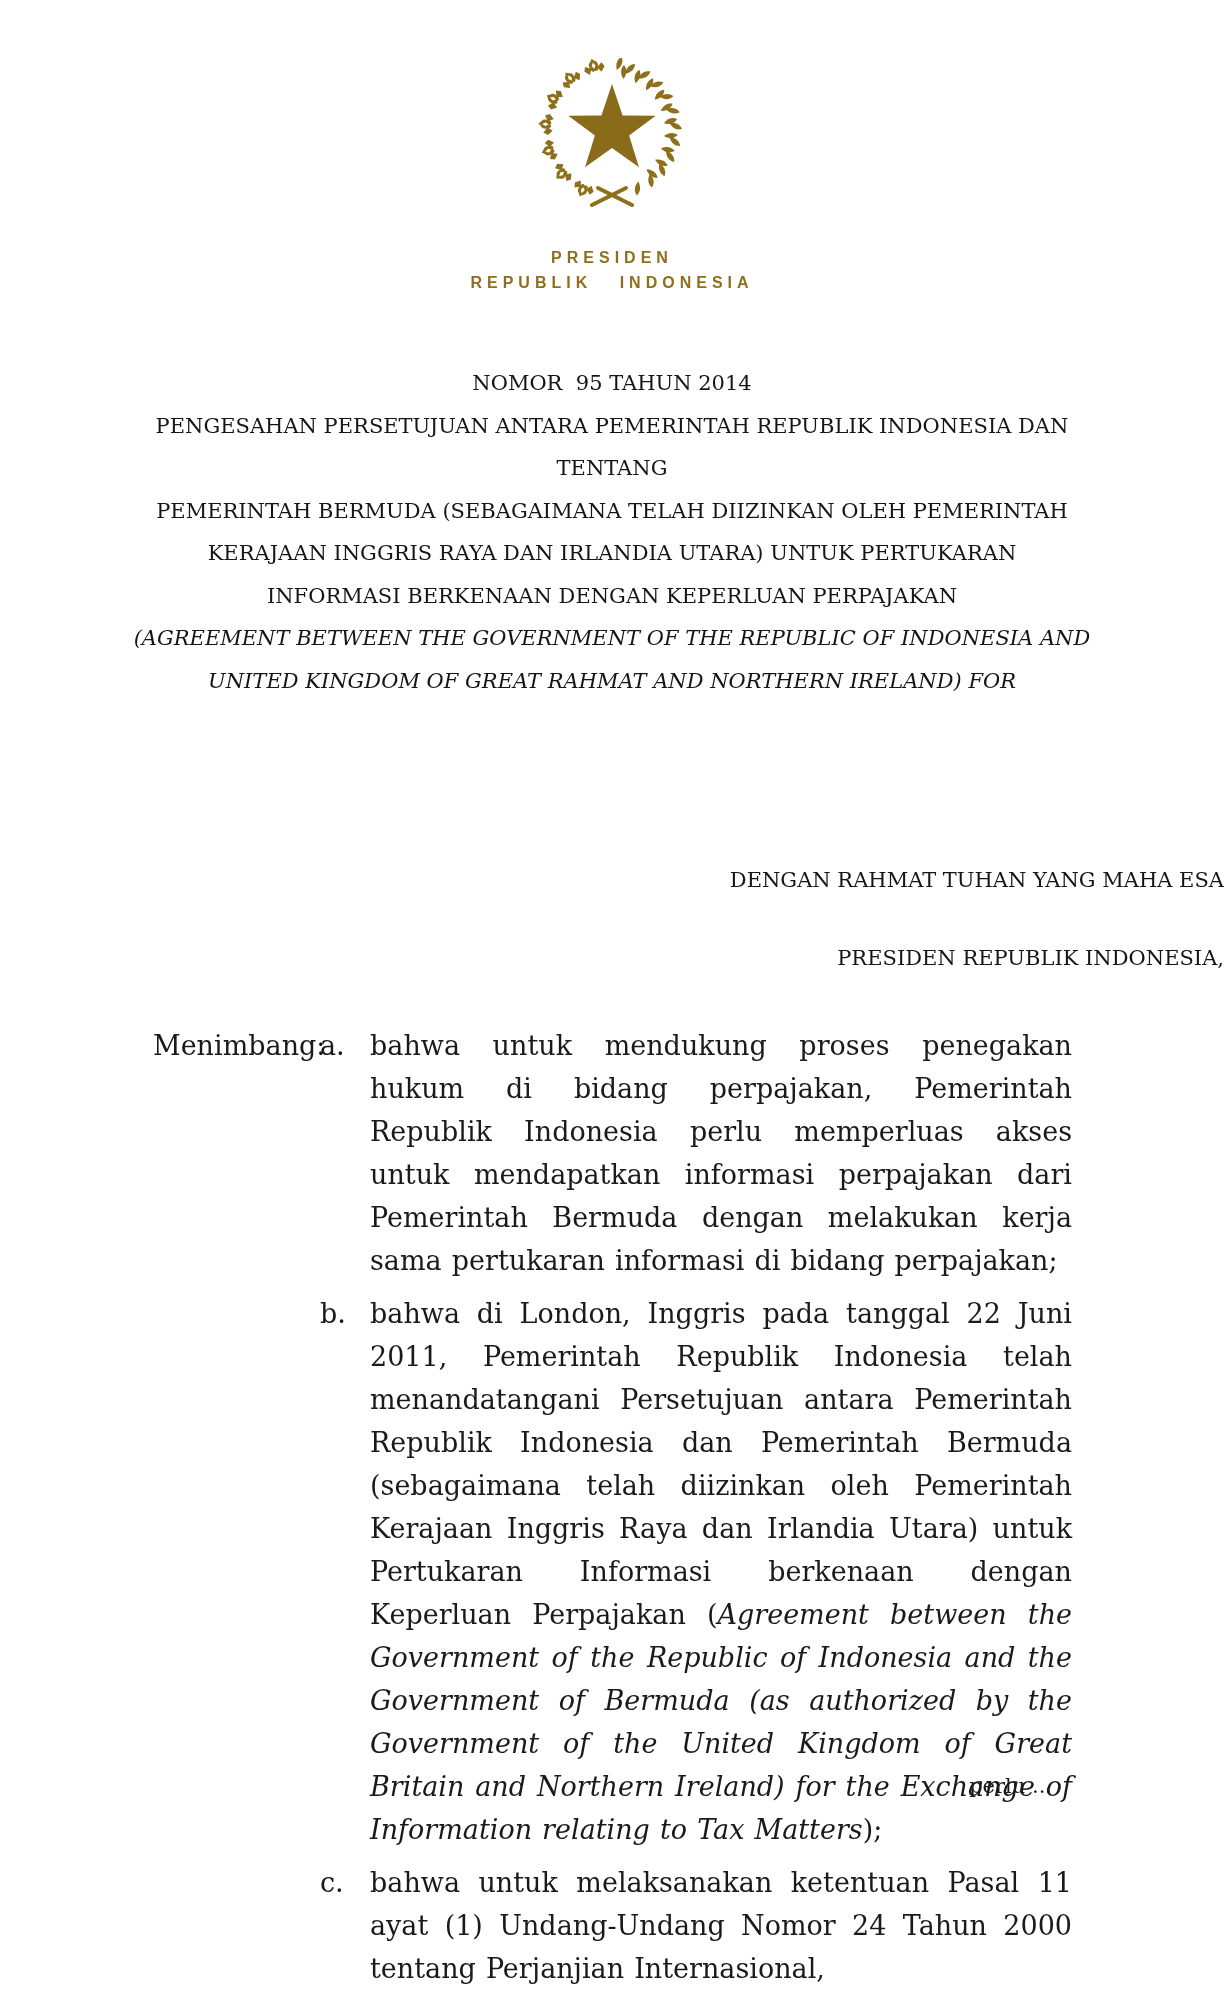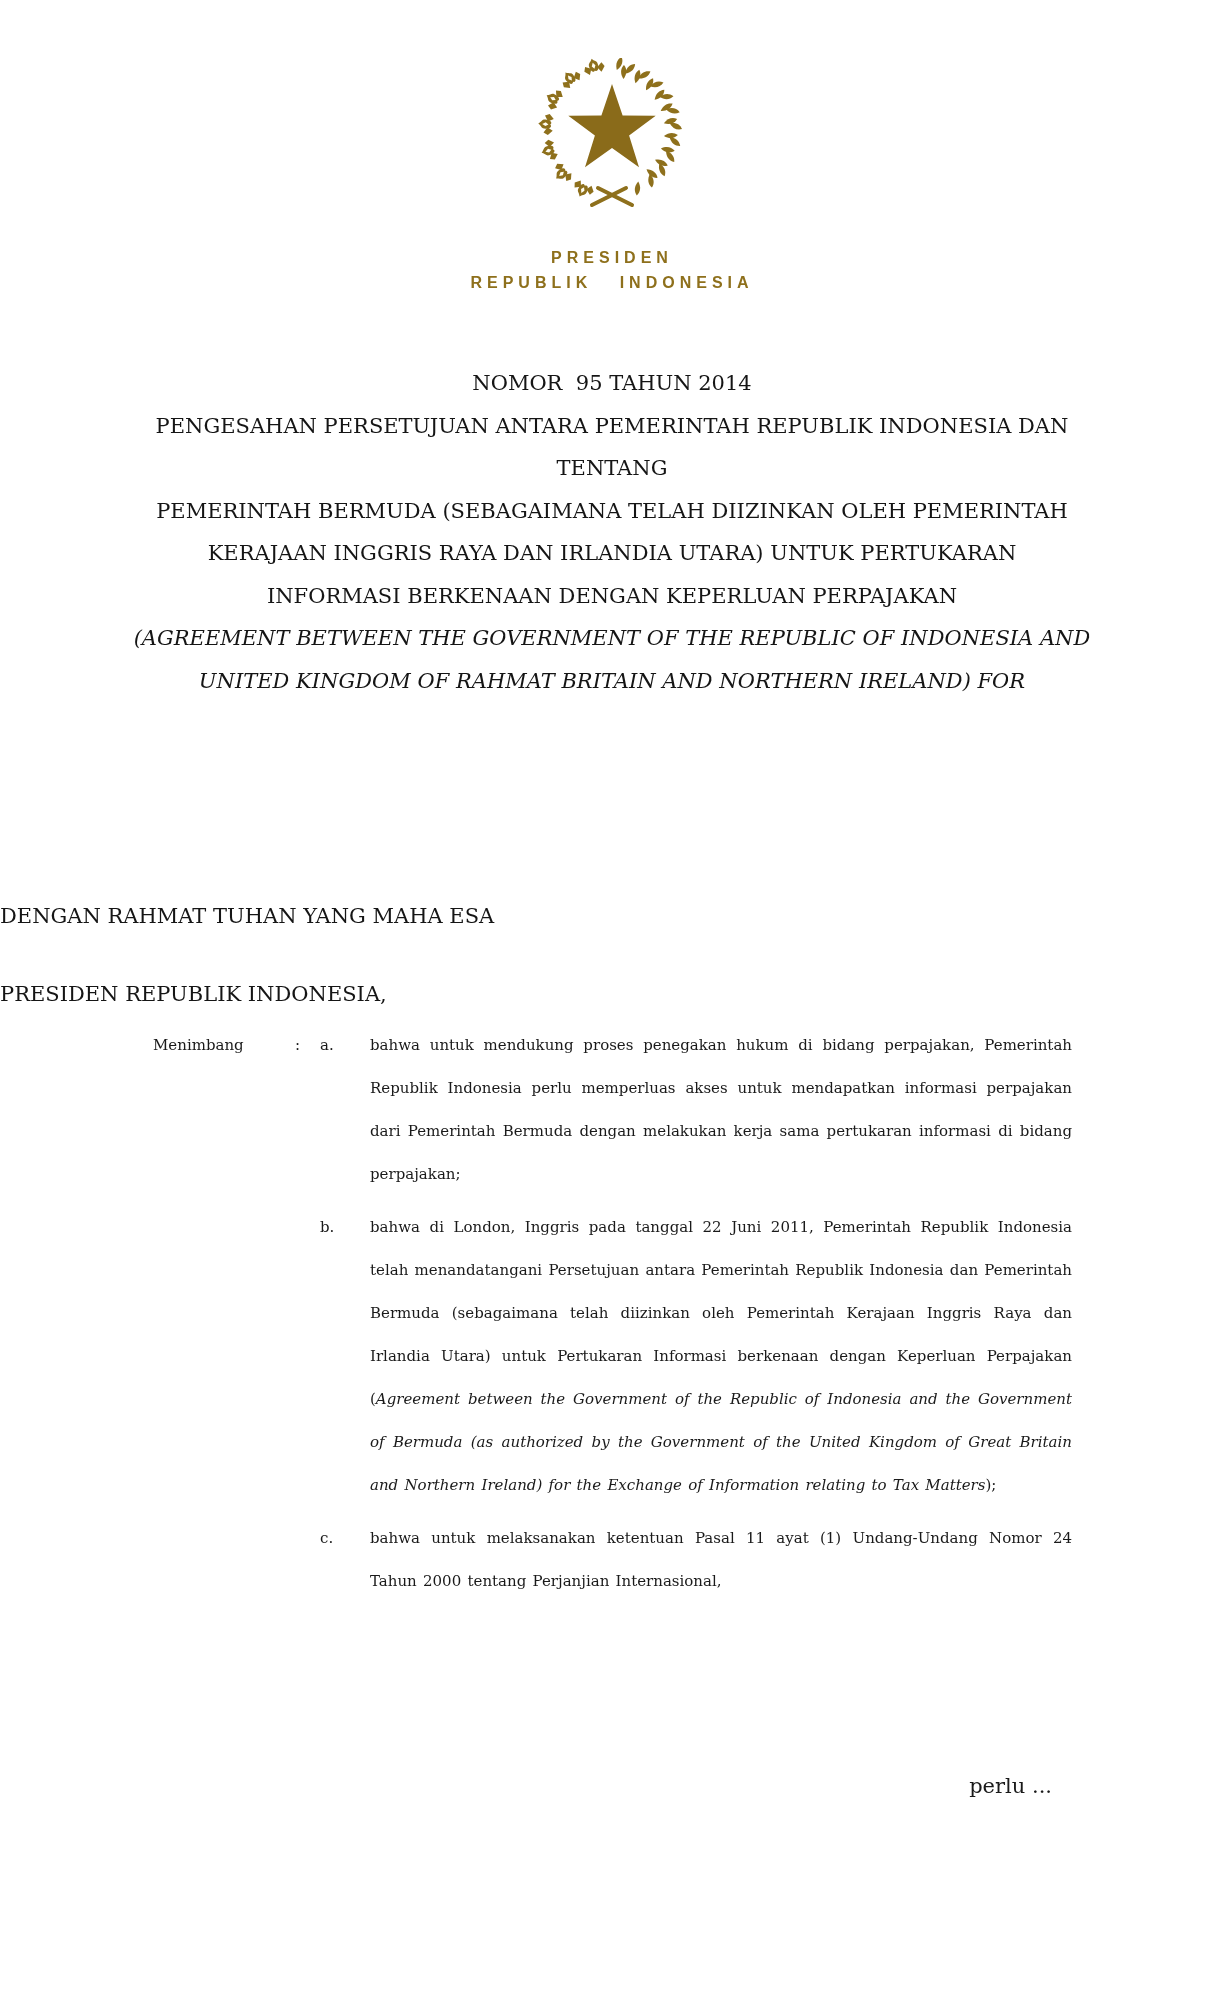"UNITED KINGDOM OF RAHMAT BRITAIN" div.t-line { text: RAHMAT BRITAIN -> GREAT RAHMAT }
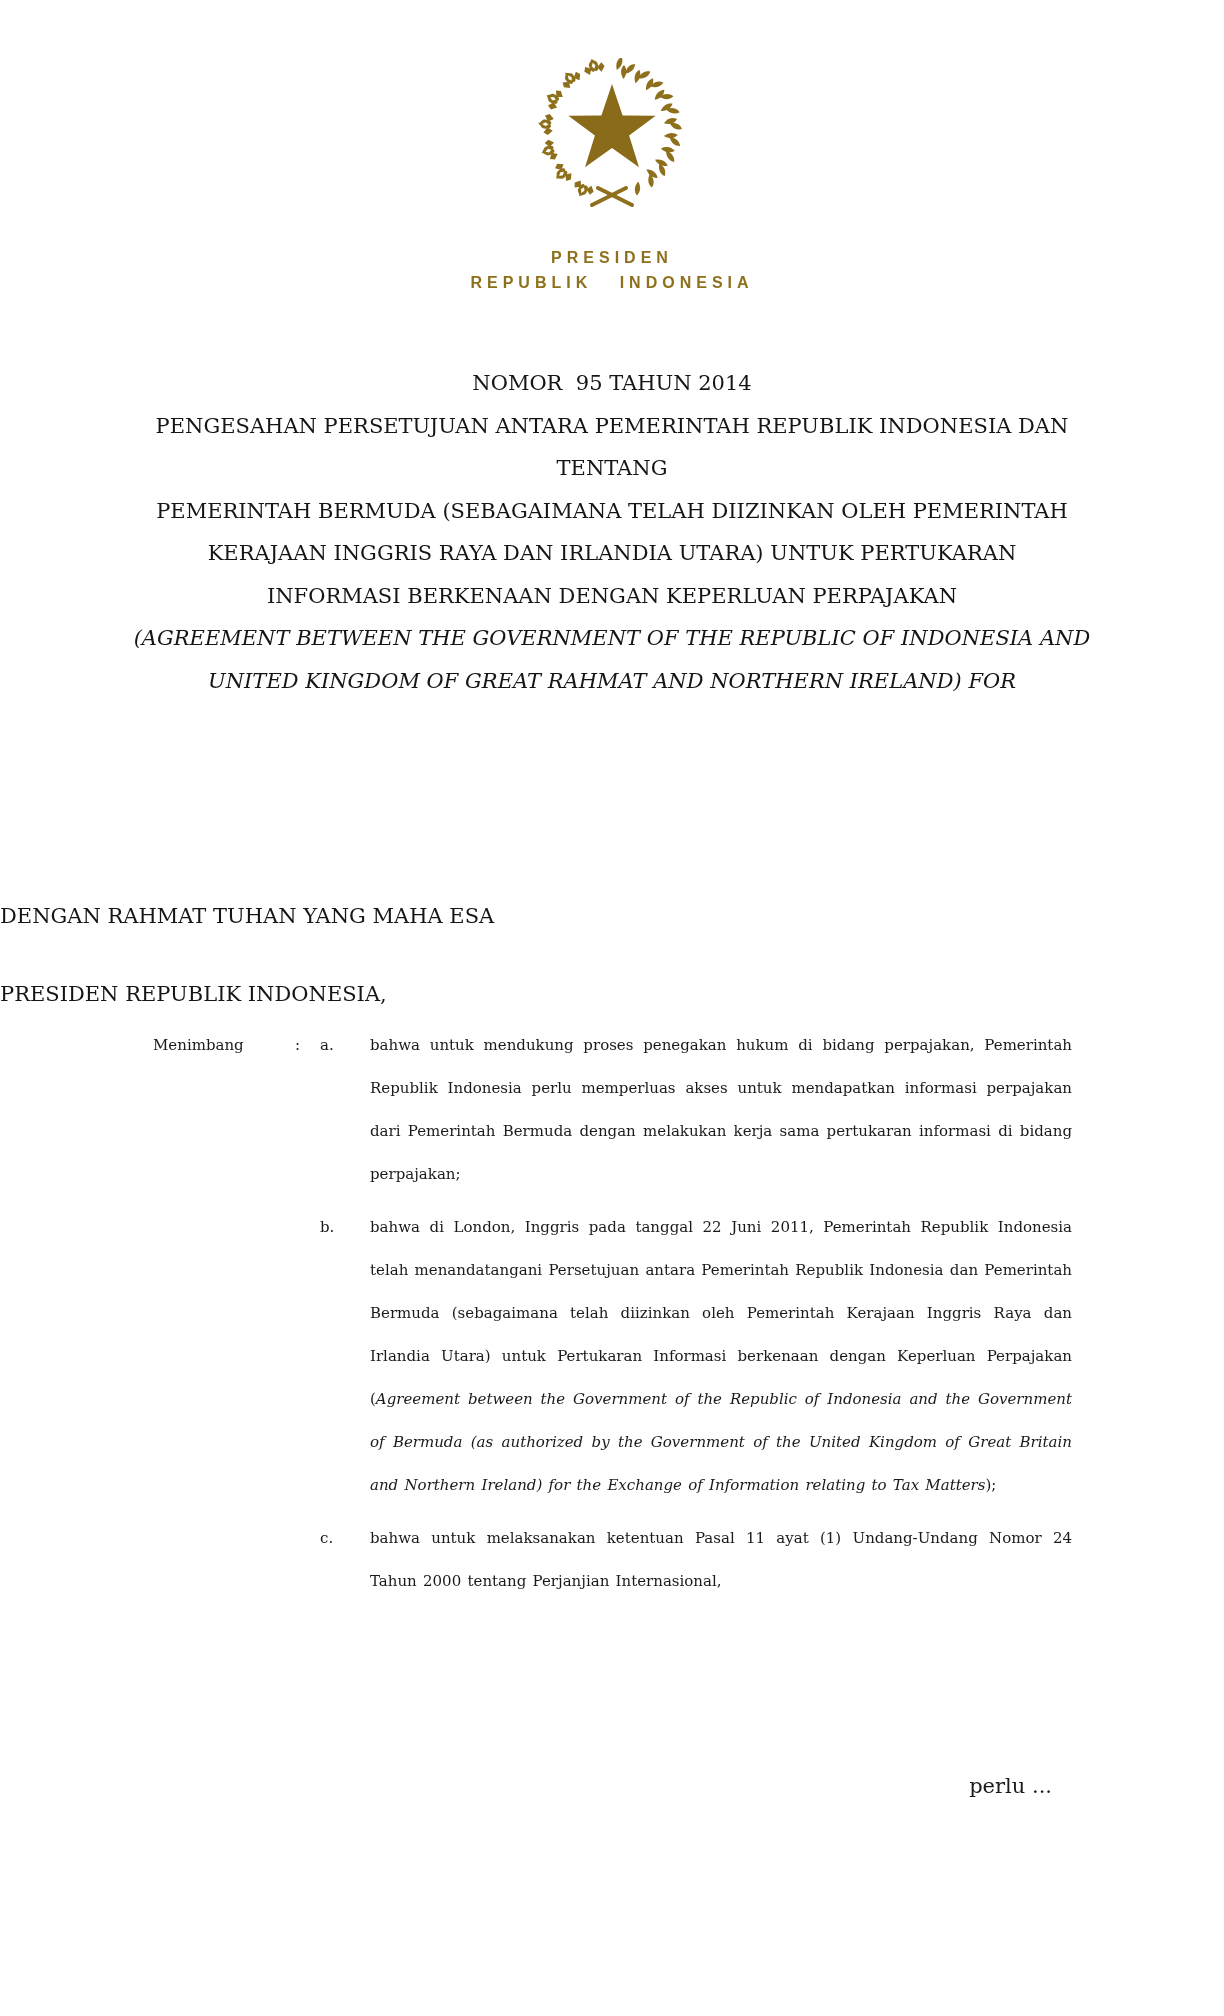"DENGAN RAHMAT TUHAN YANG MAHA" .invocation, .authority { margin-top: 36px -> none; text-align: left -> right }
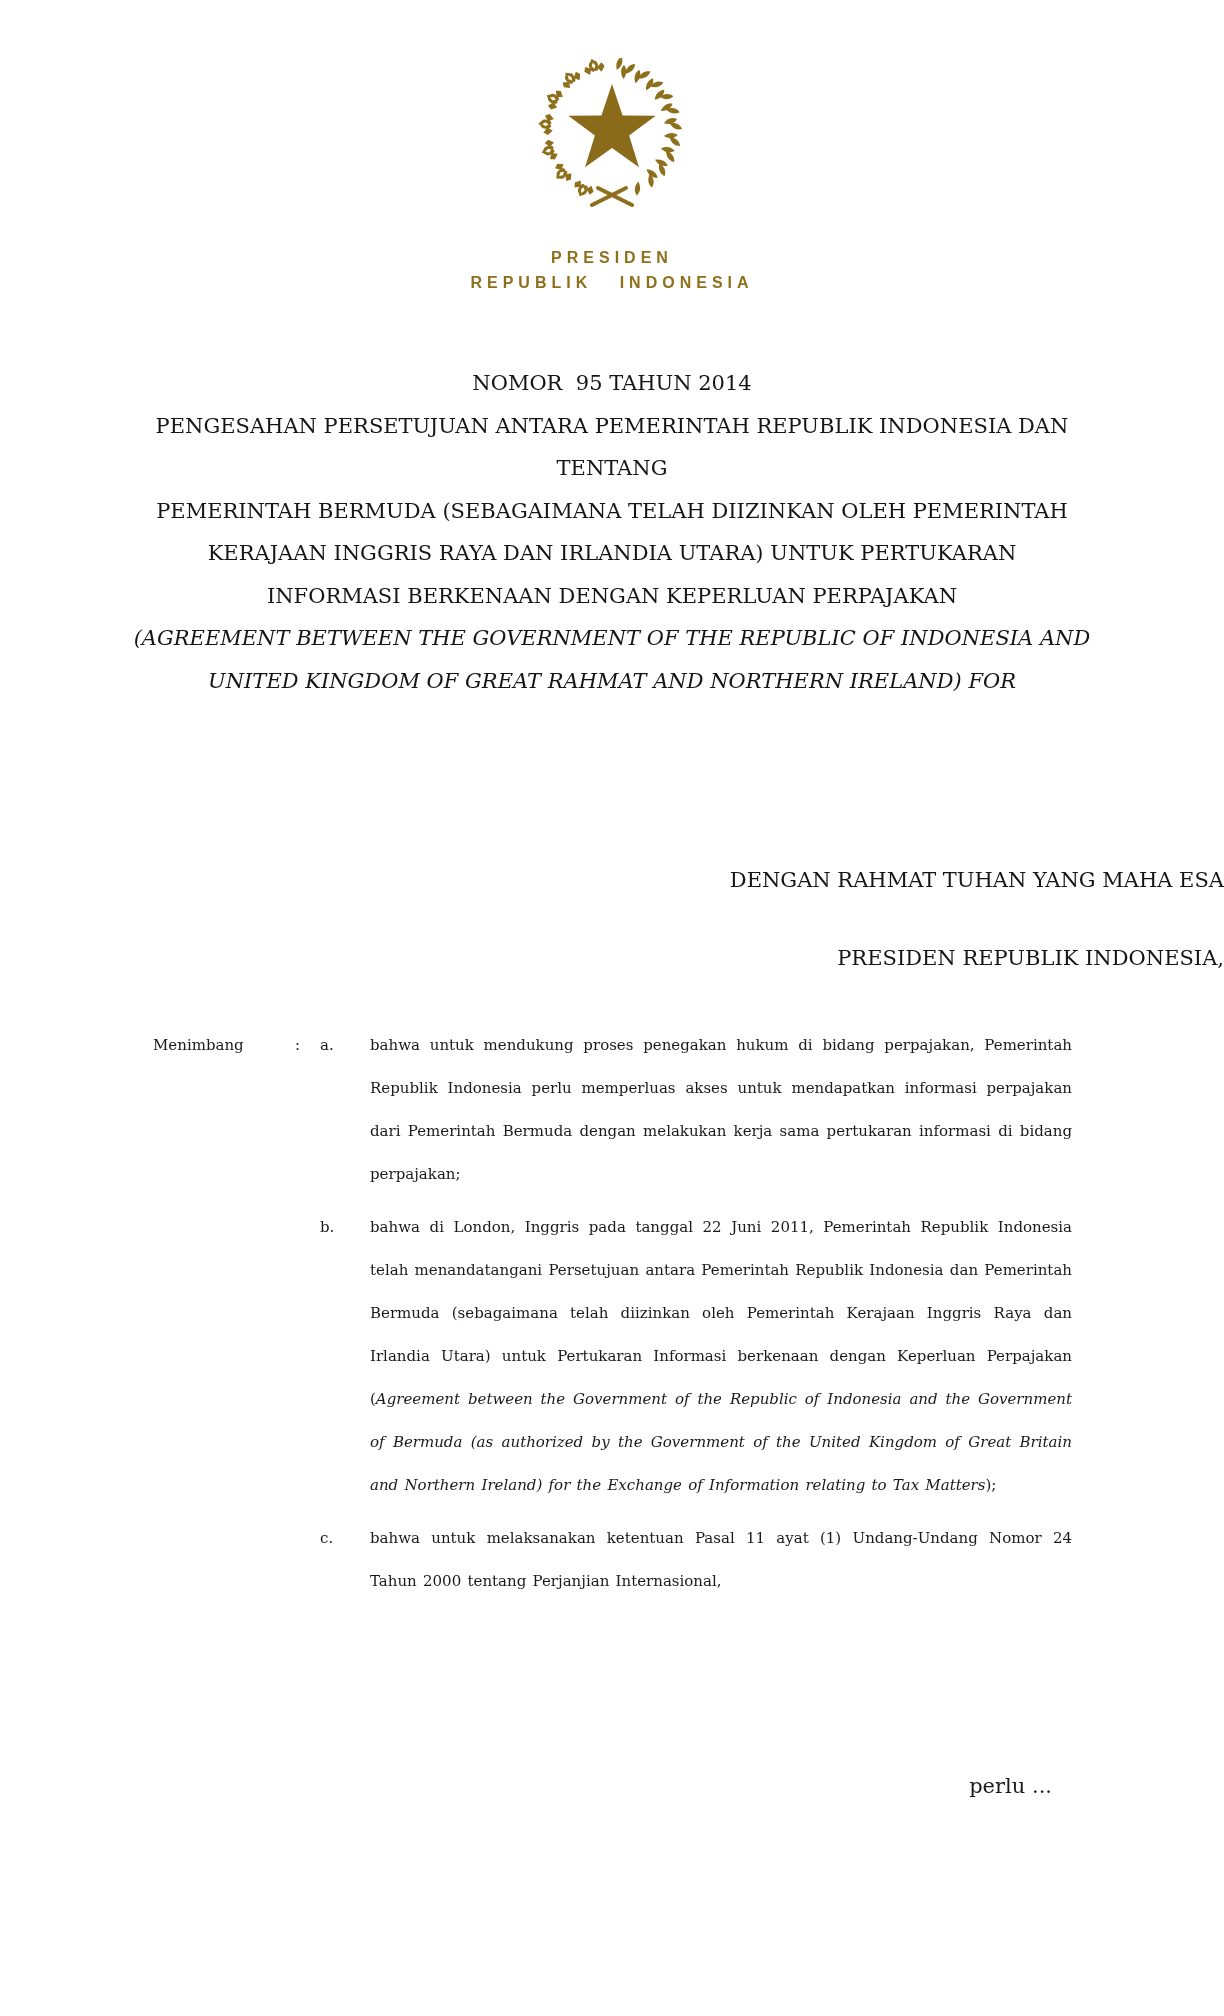"Menimbang" .consider { font-size: 15px -> 27px }
